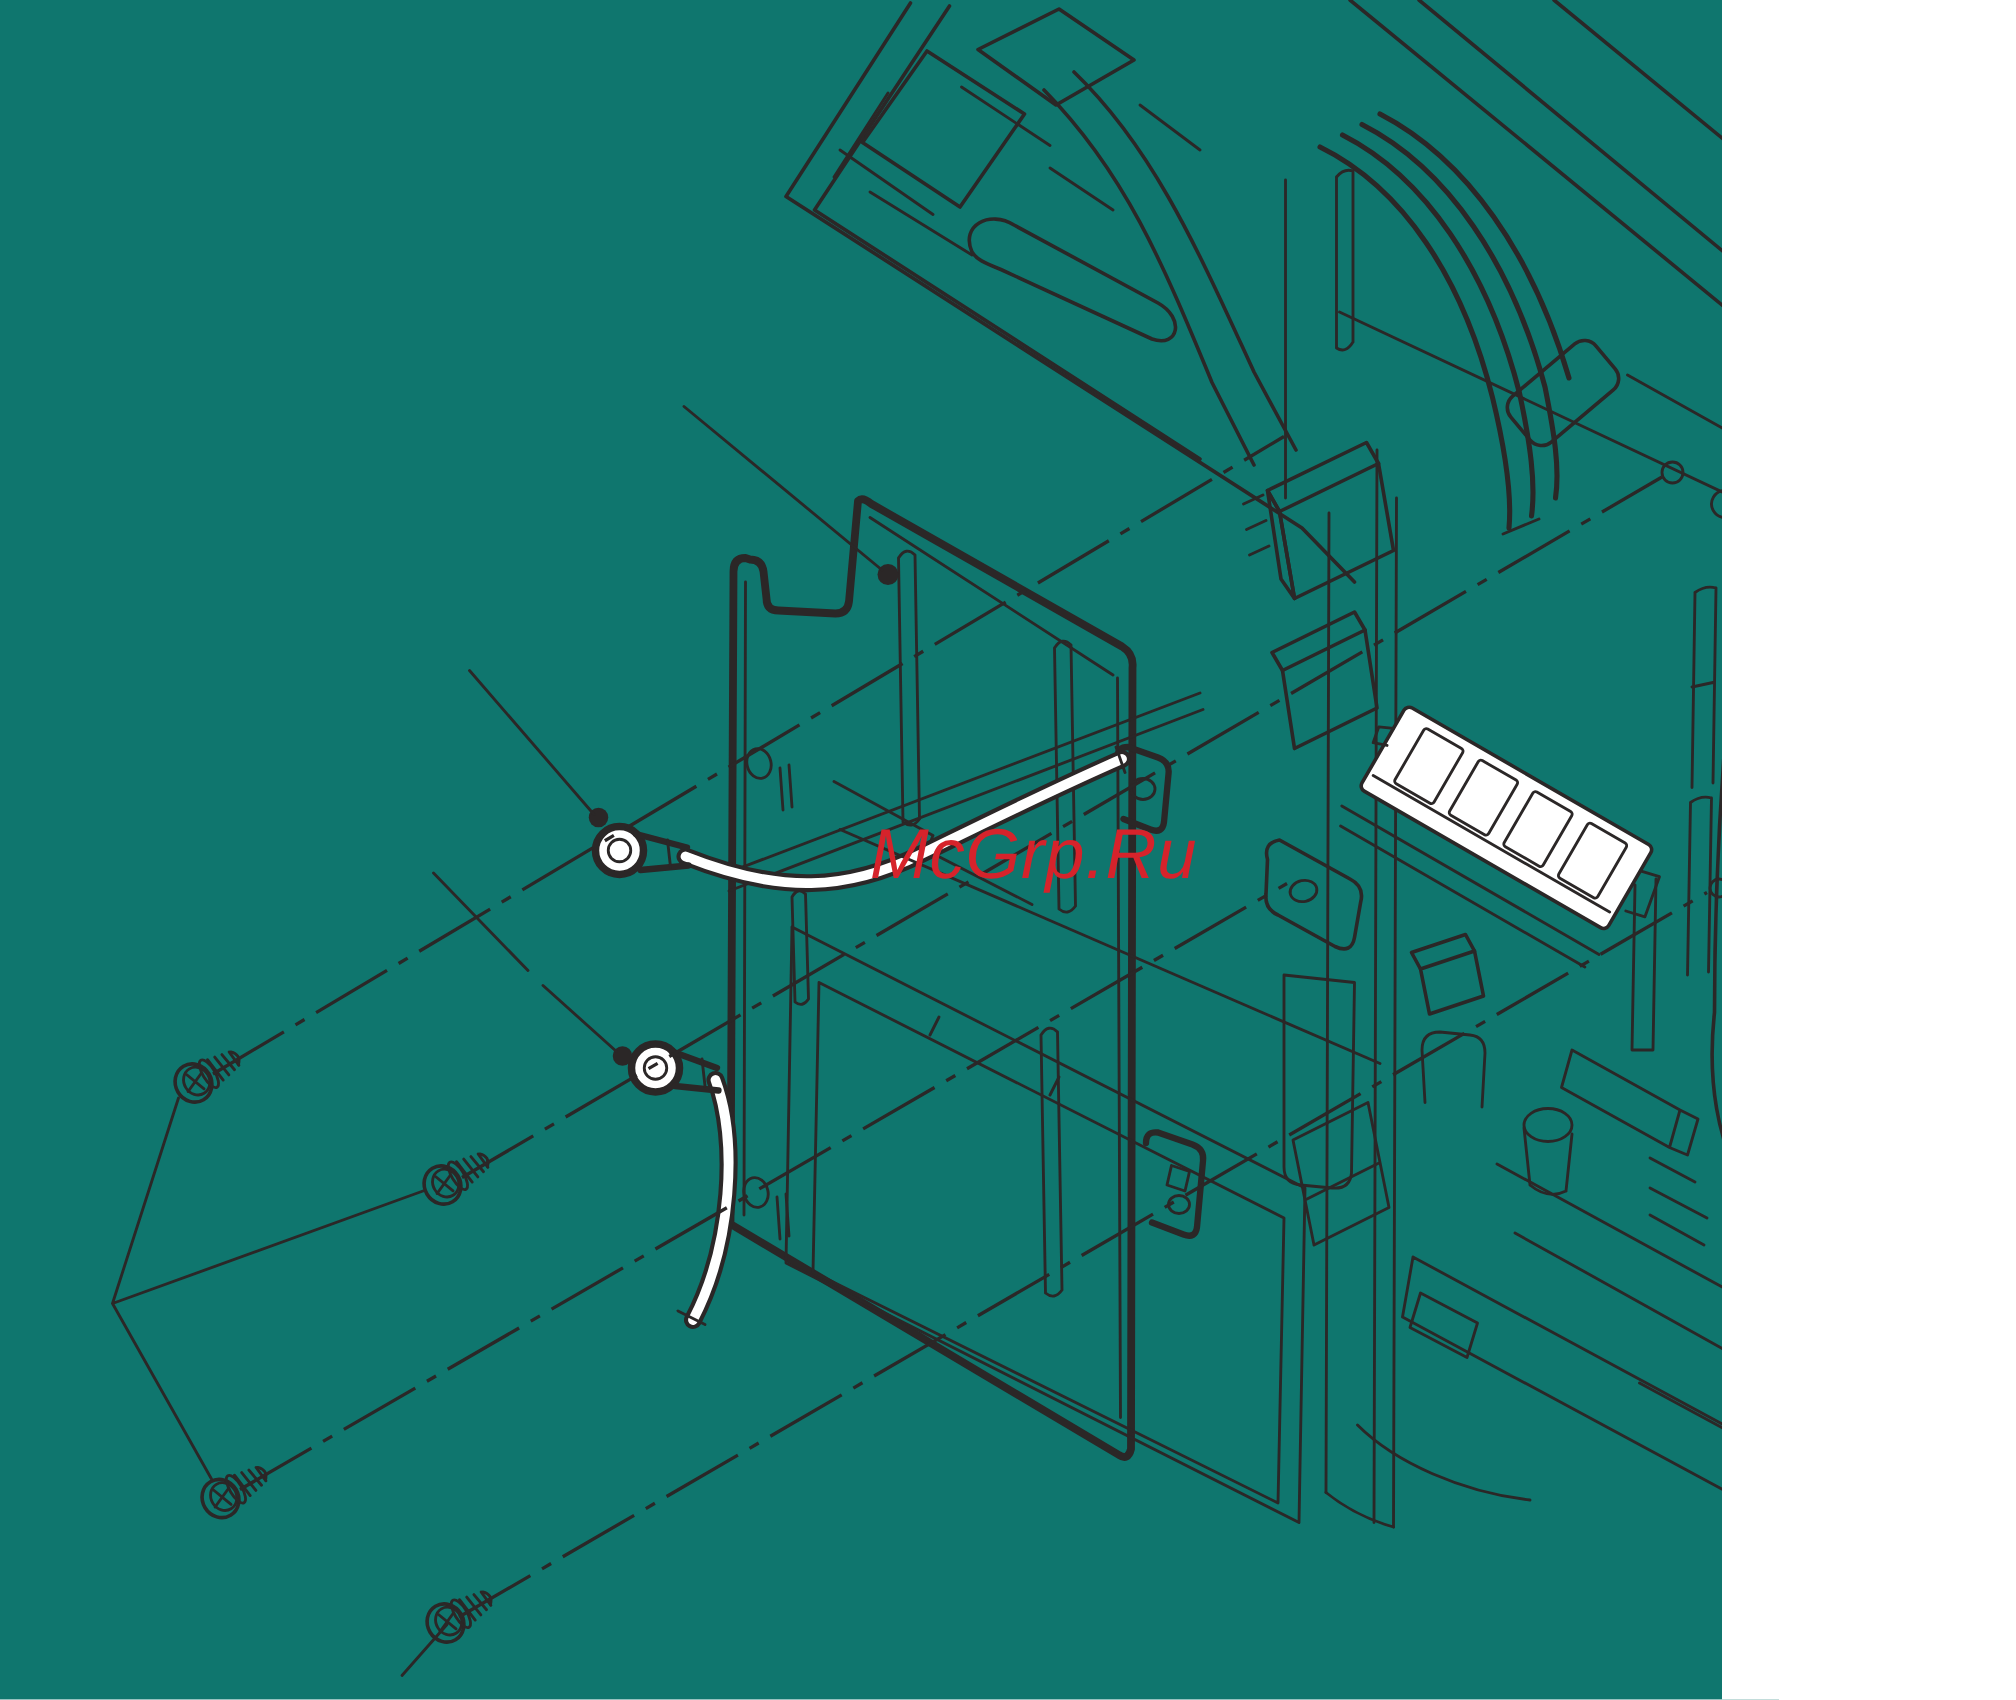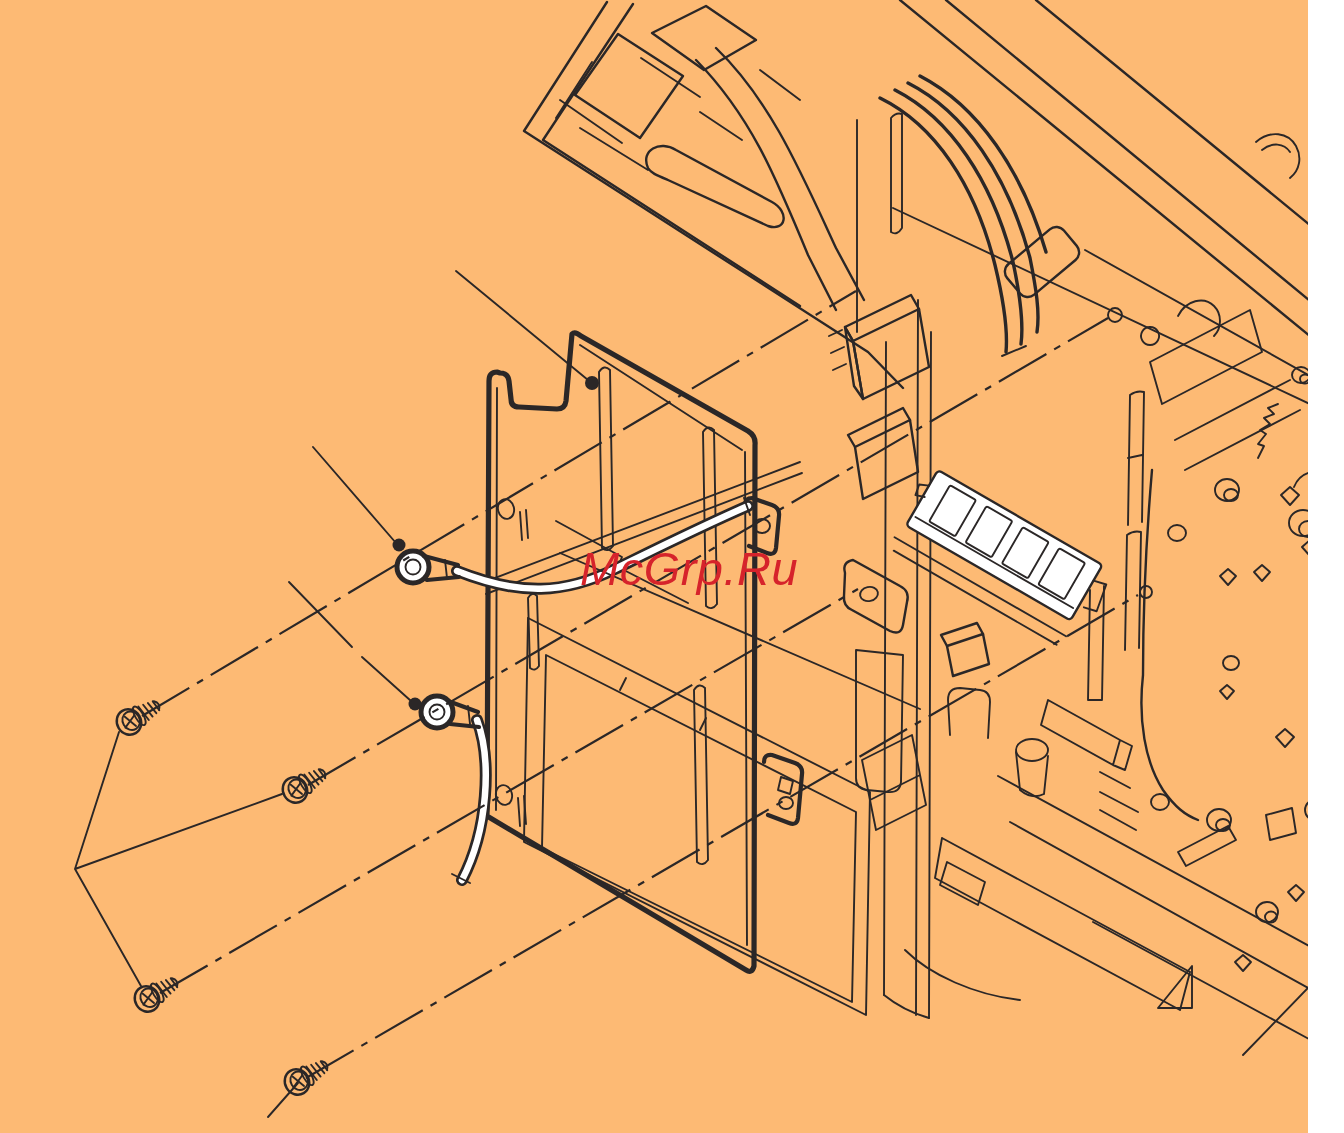"McGrp.Ru" .canvas { background: #fdba74 -> #0f766e; width: 1308px -> 1148px }
